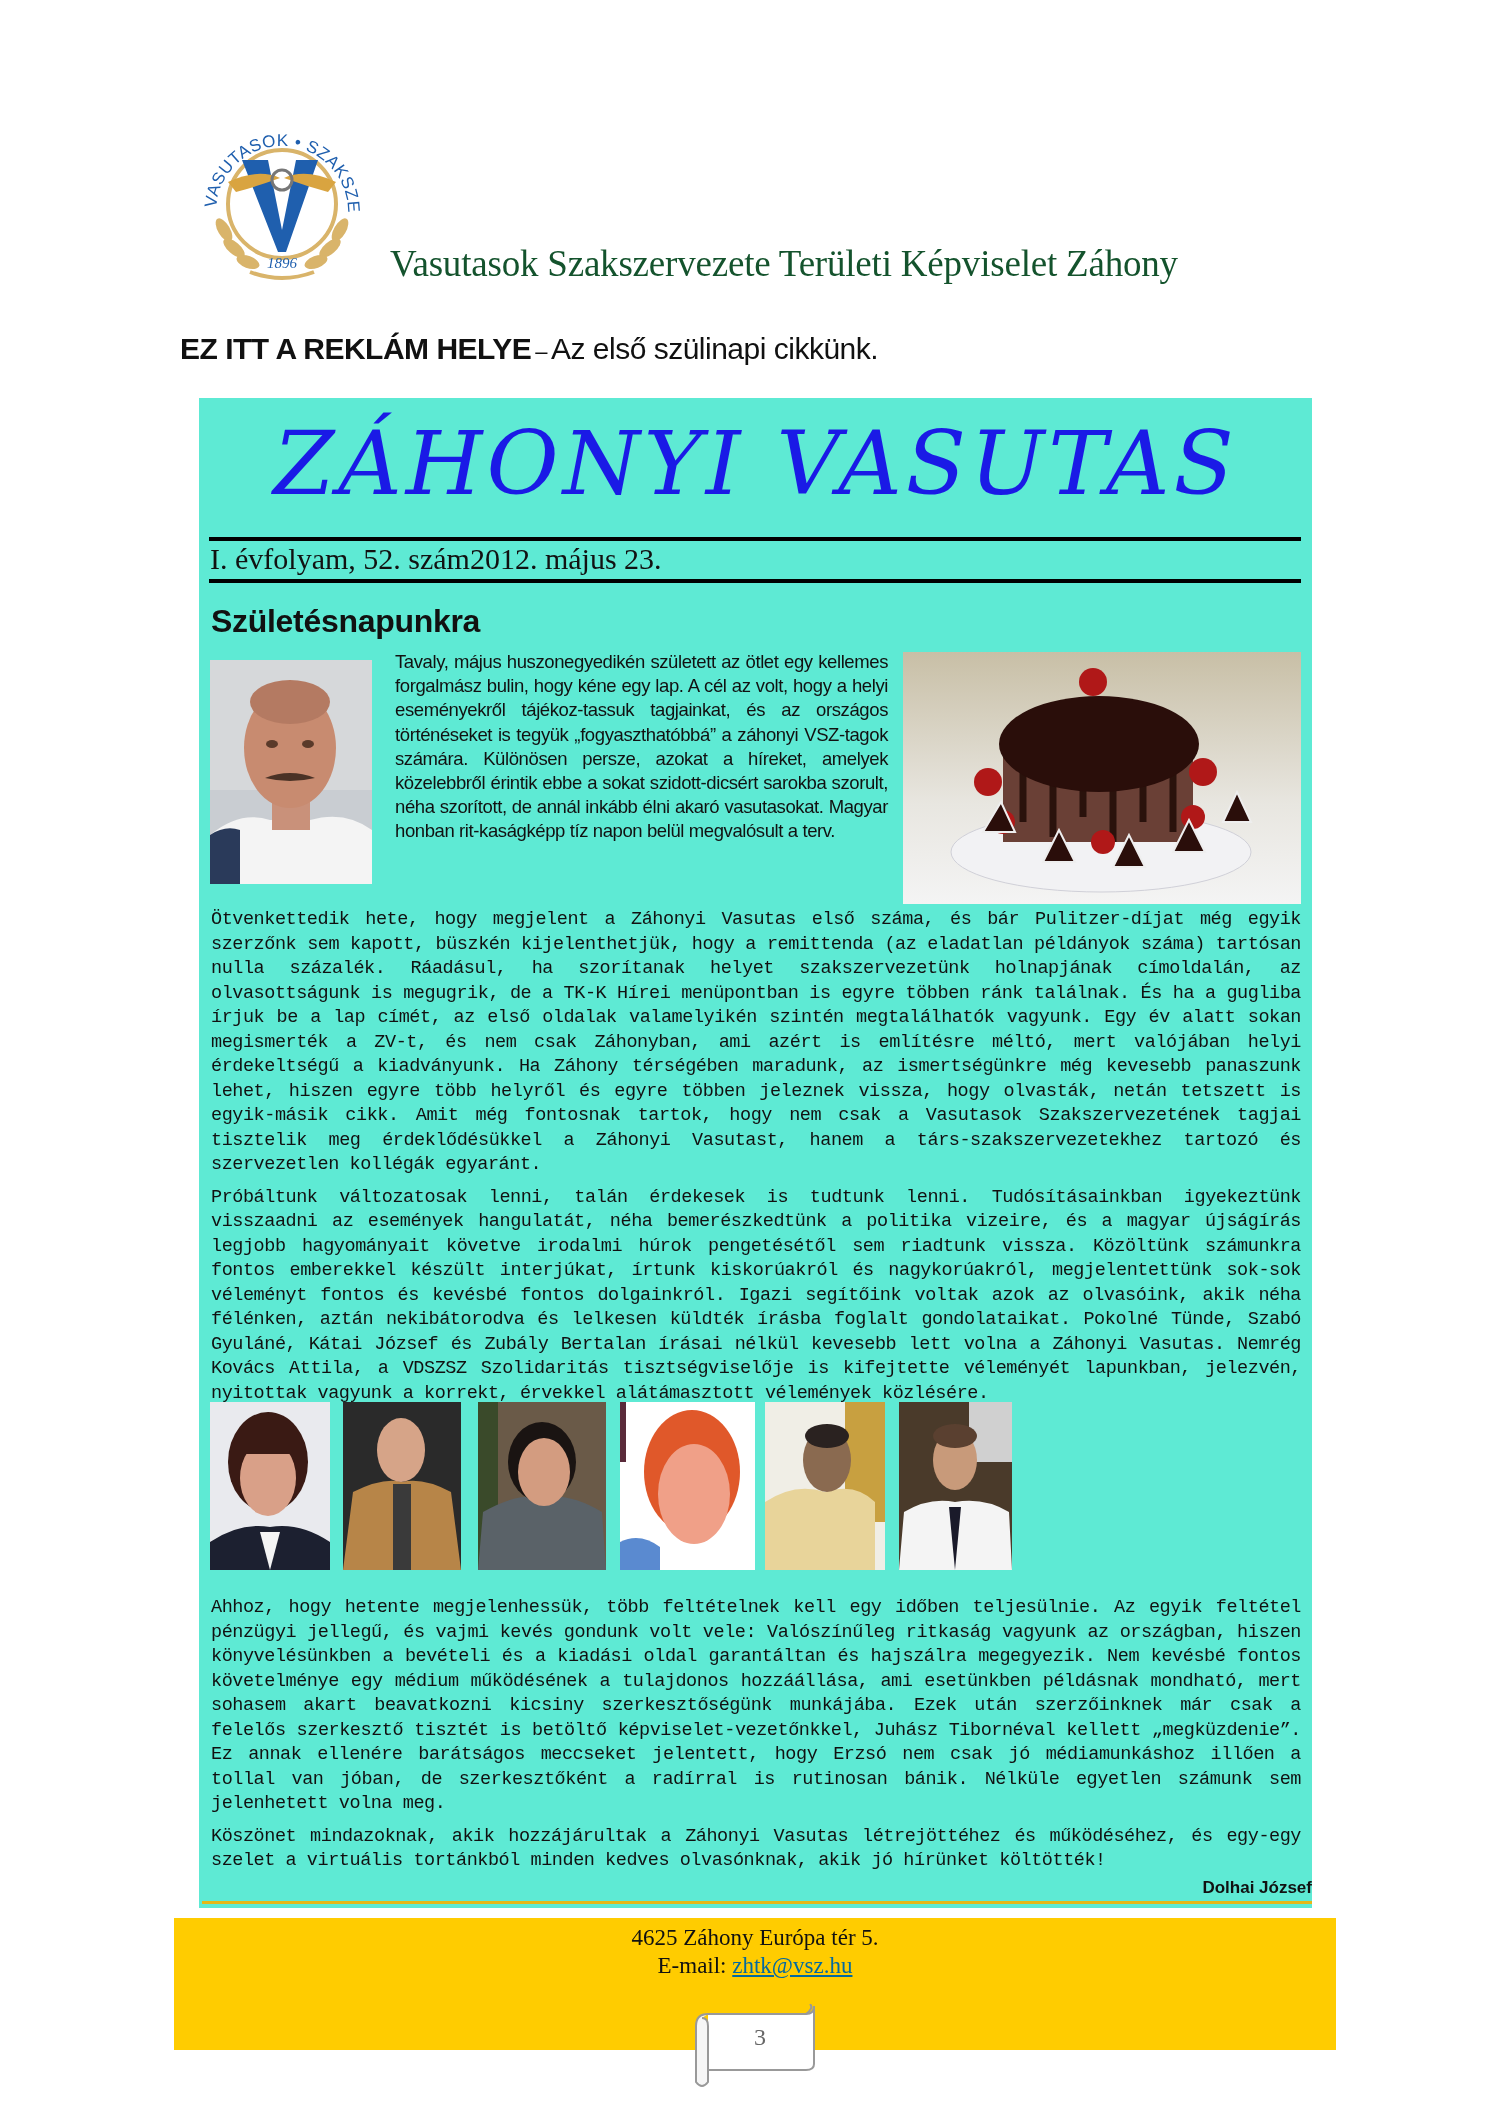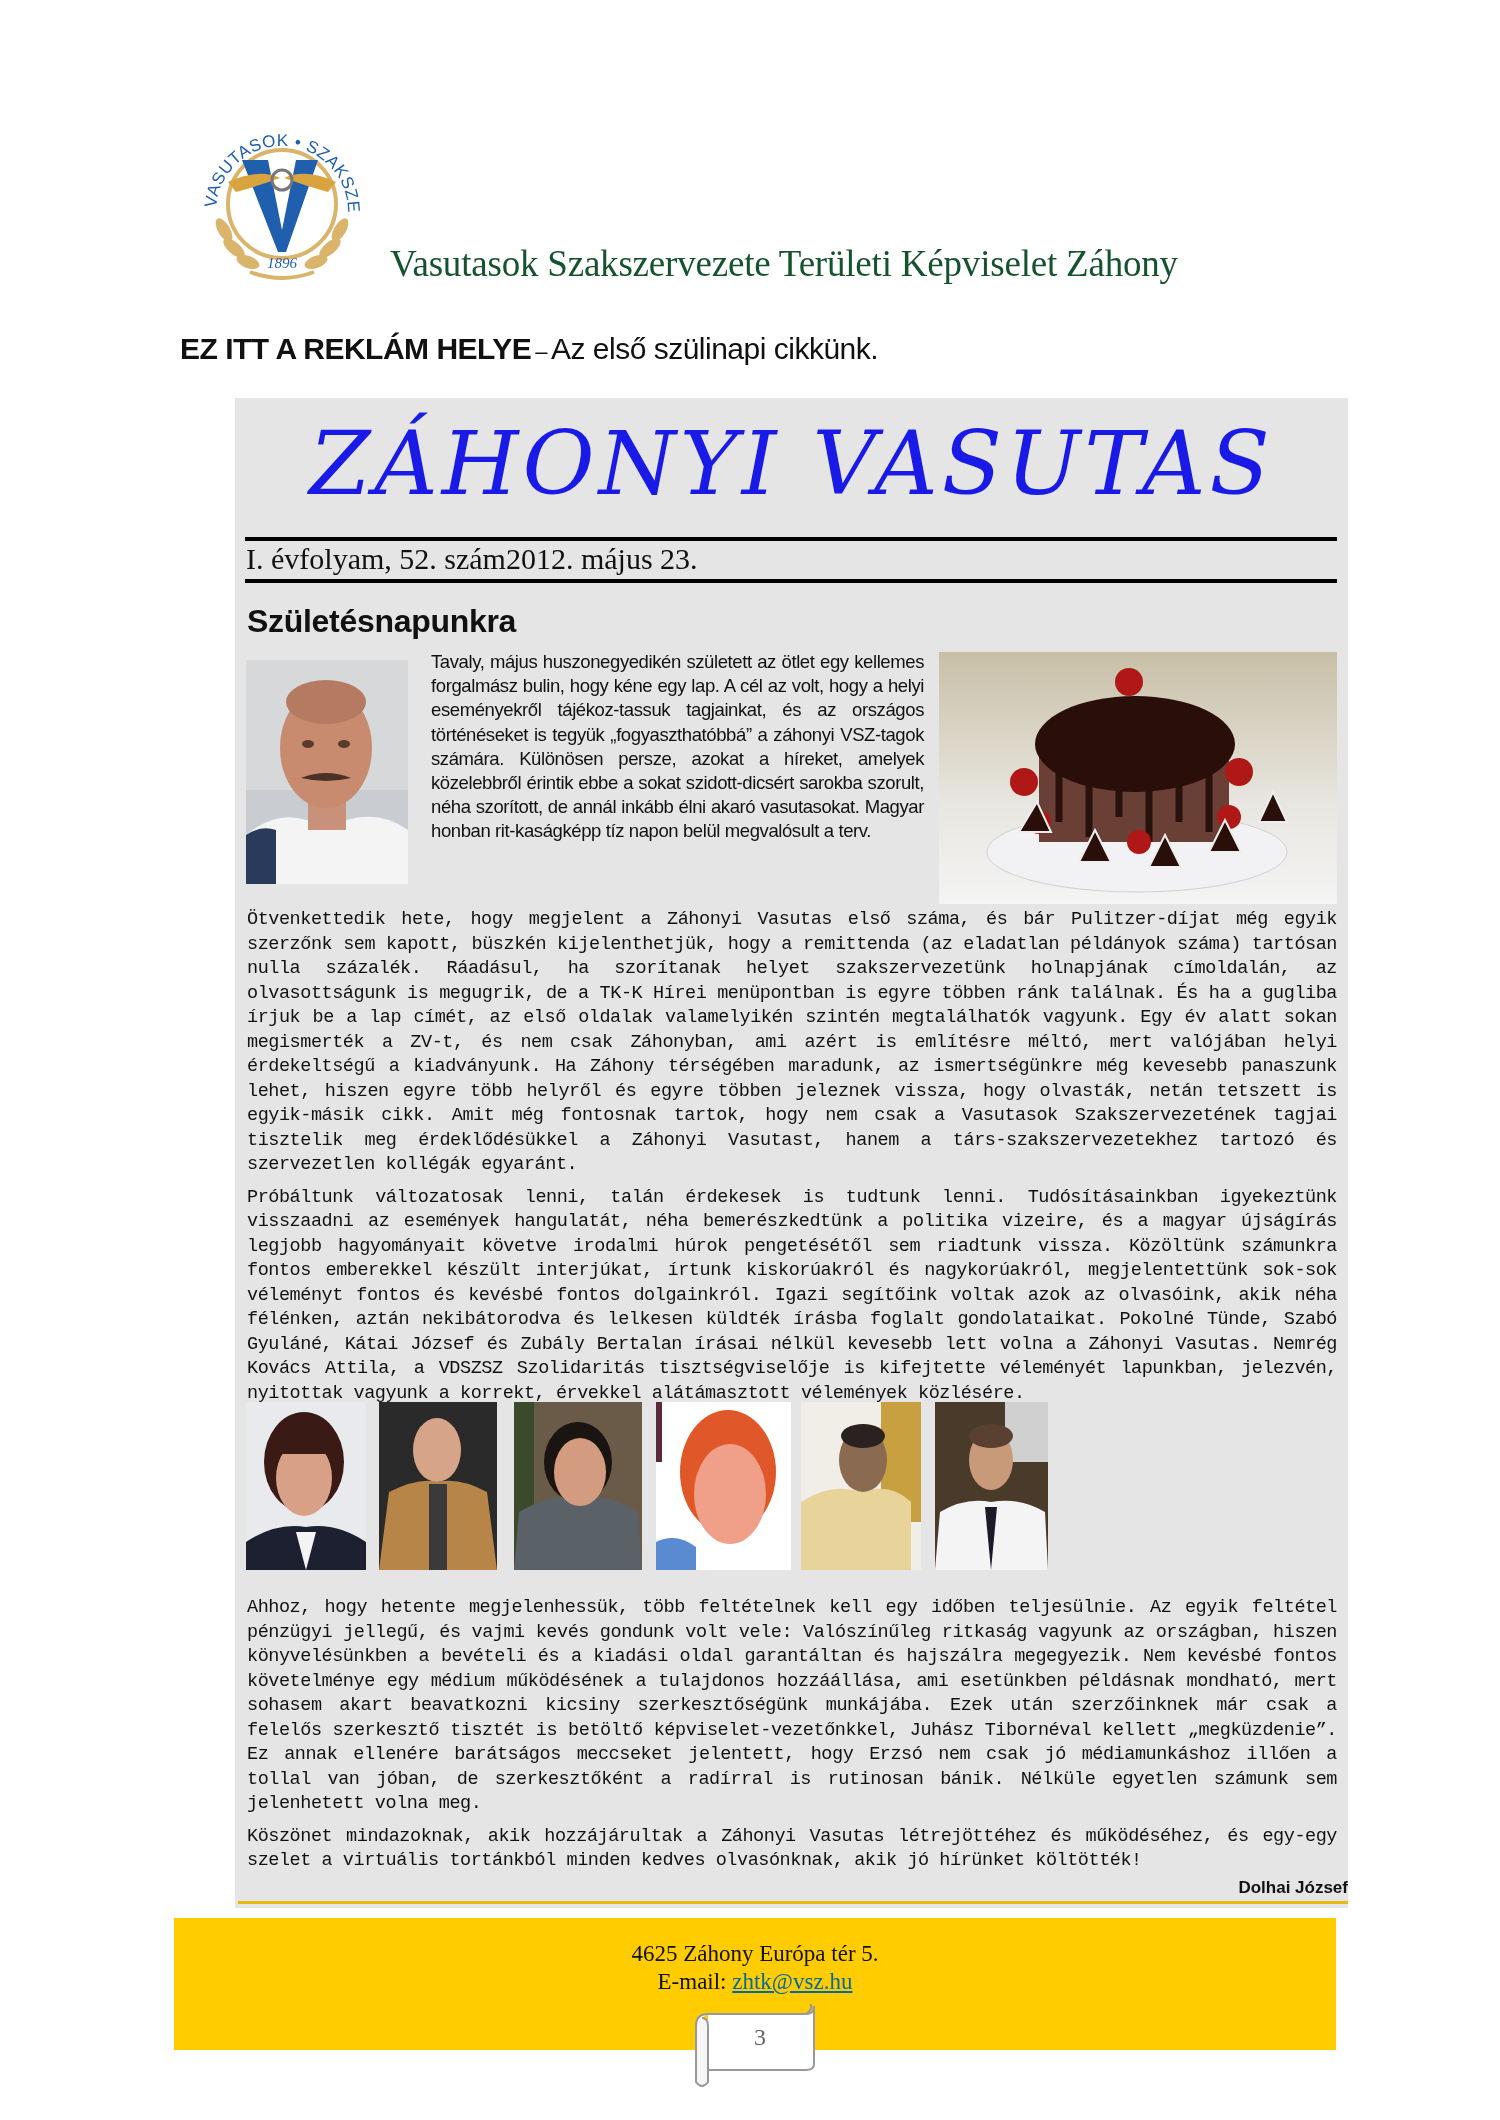"ZÁHONYI VASUTAS" .newsletter { background: #e5e5e5 -> #5eead4; margin-left: 36px -> none }
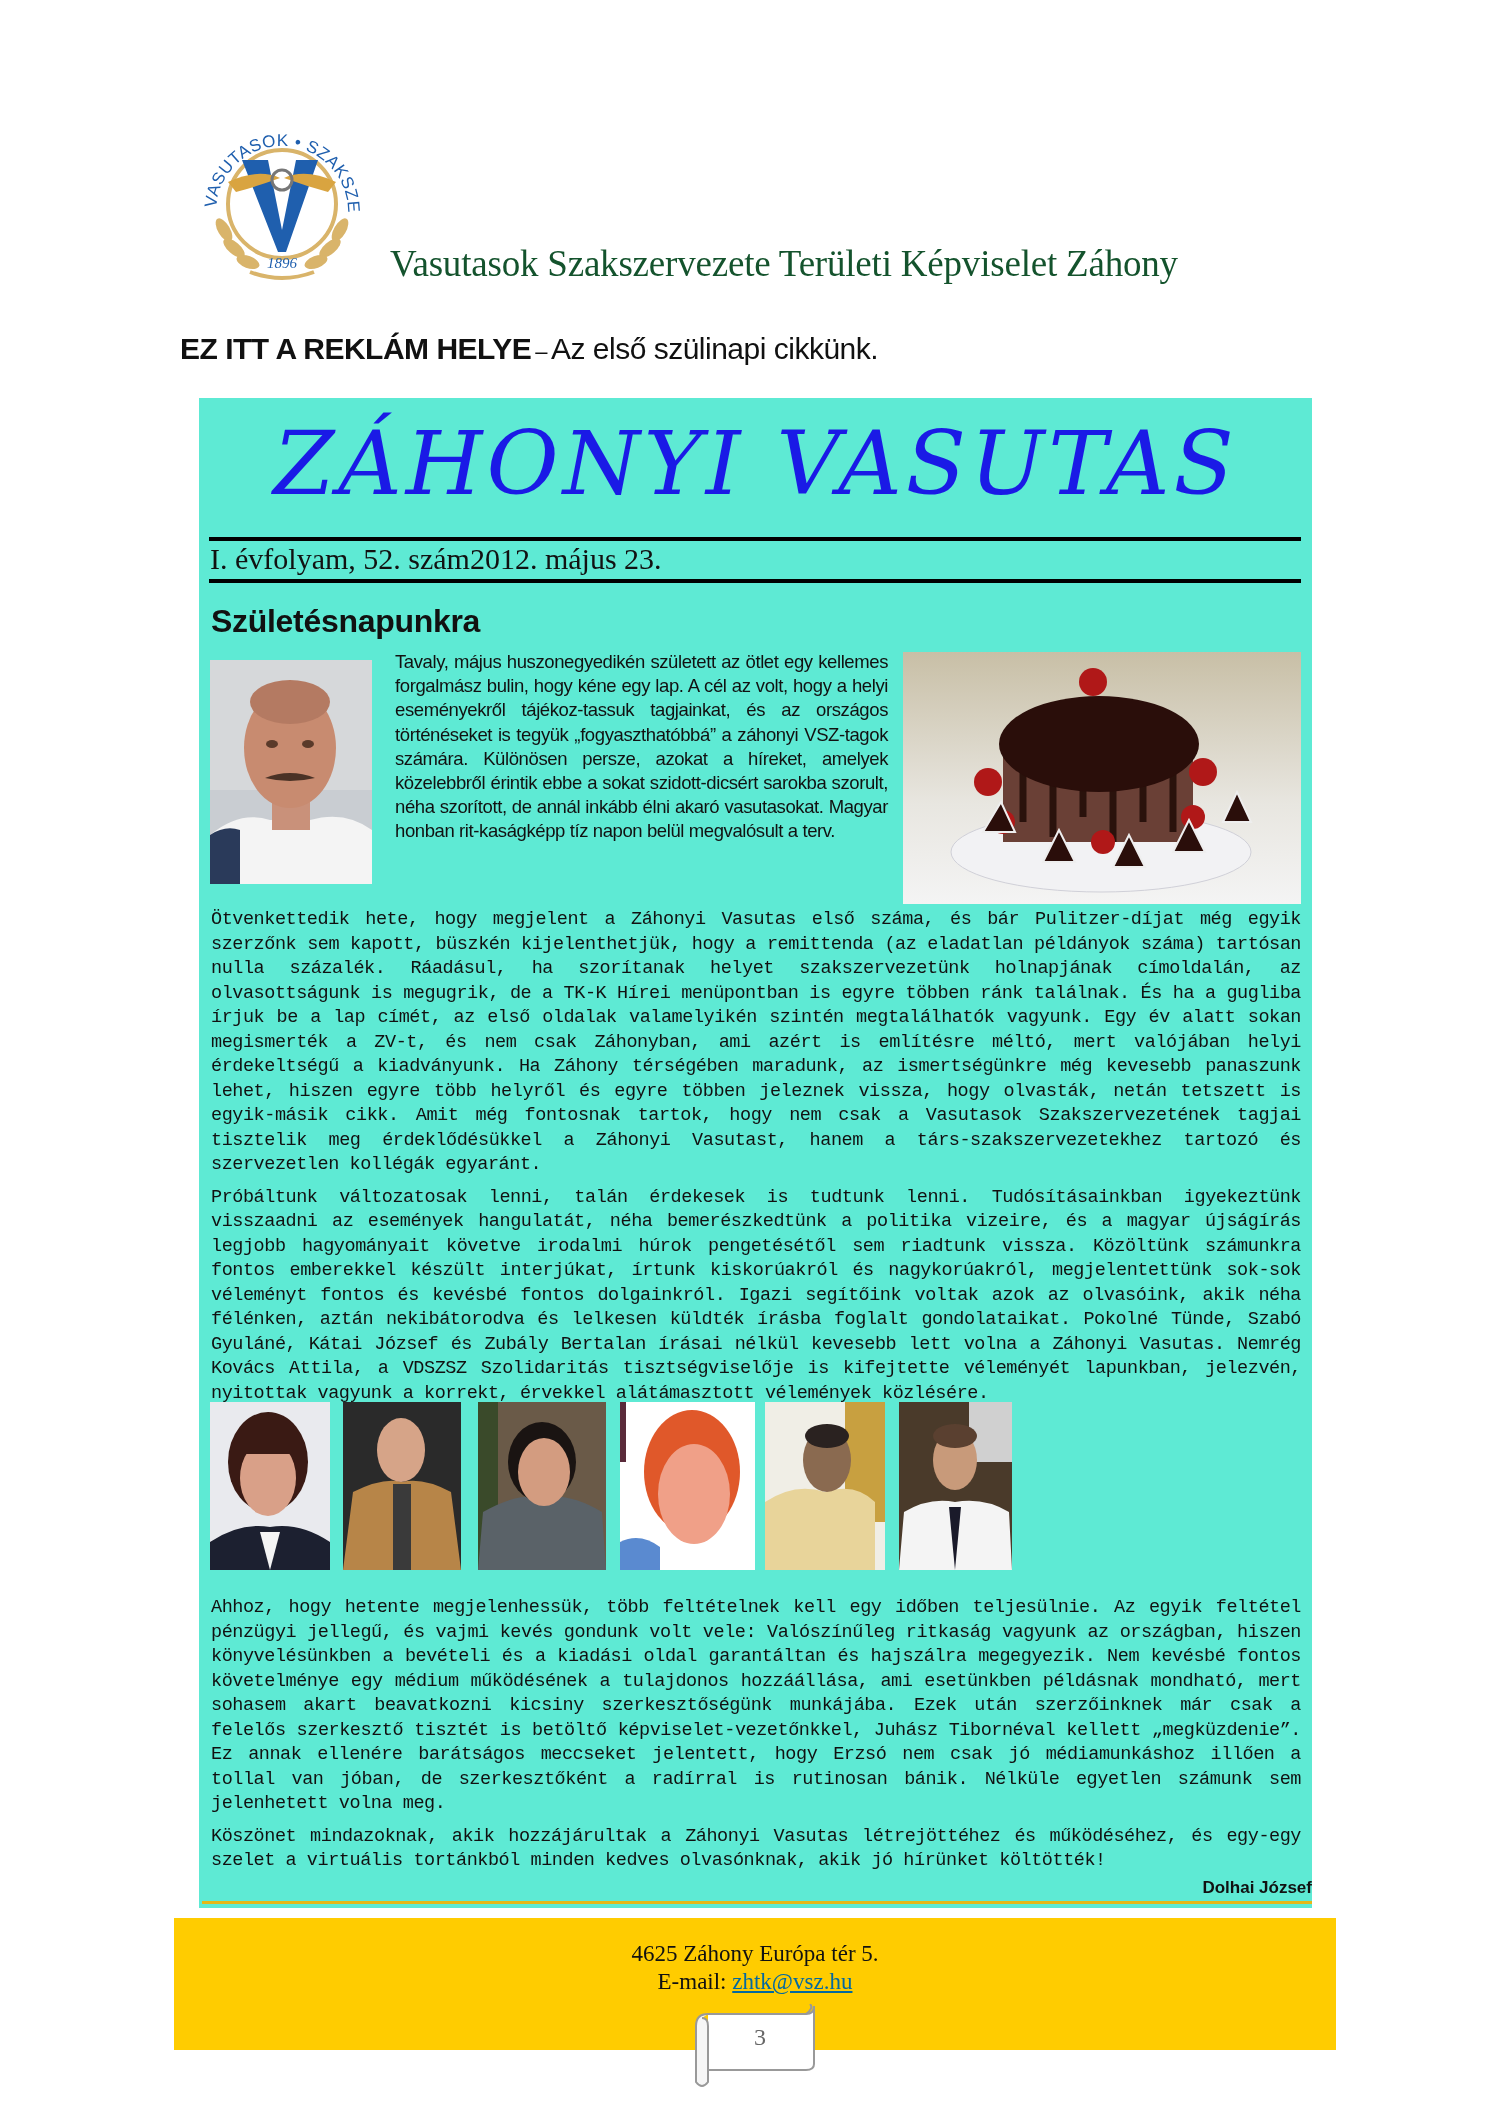"4625 Záhony Európa tér 5." .footer { padding-top: 22px -> 6px }
